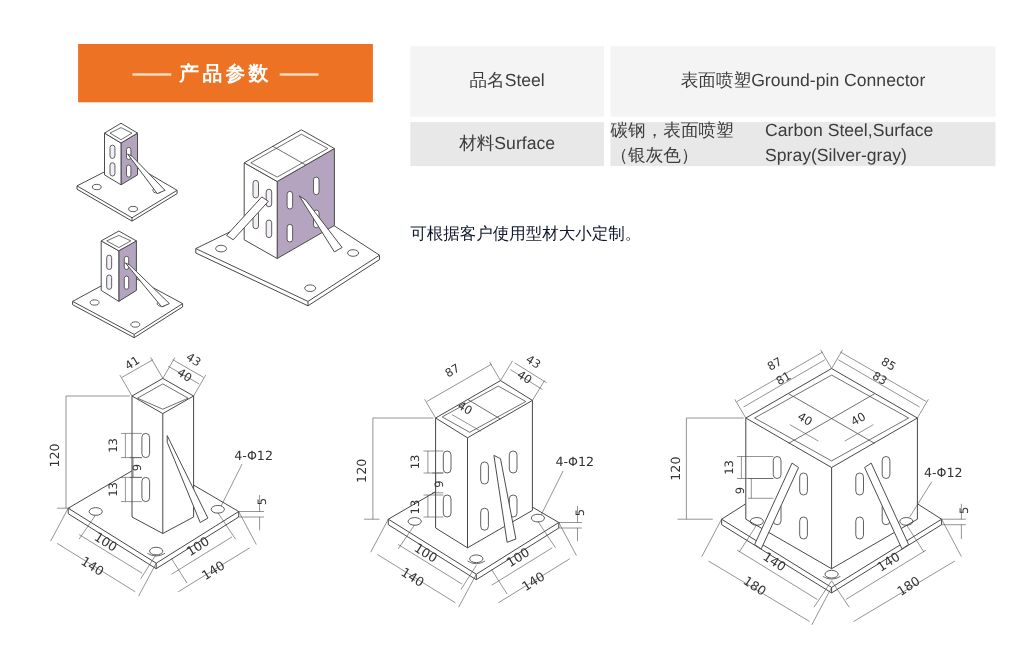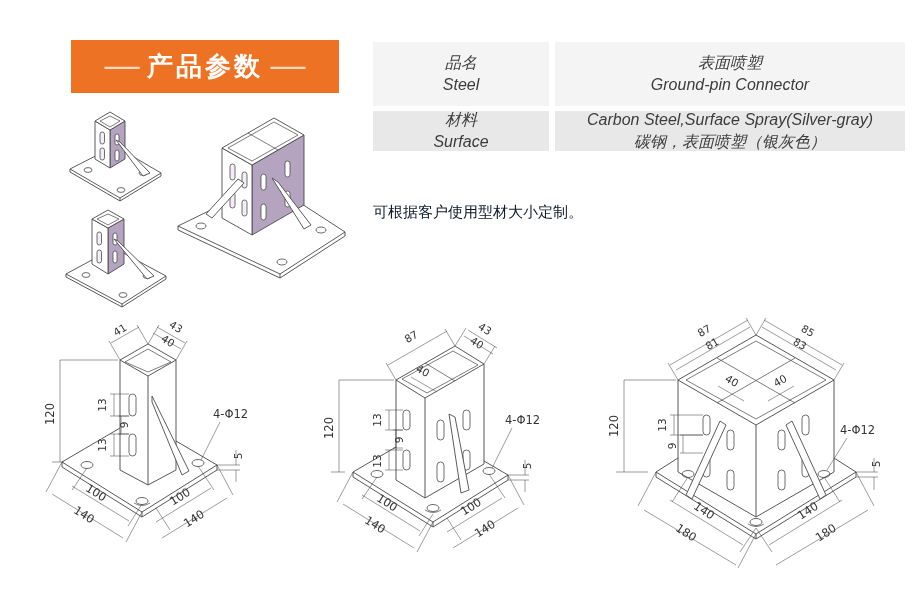"产品参数" .banner .title { font-size: 26px -> 18px }
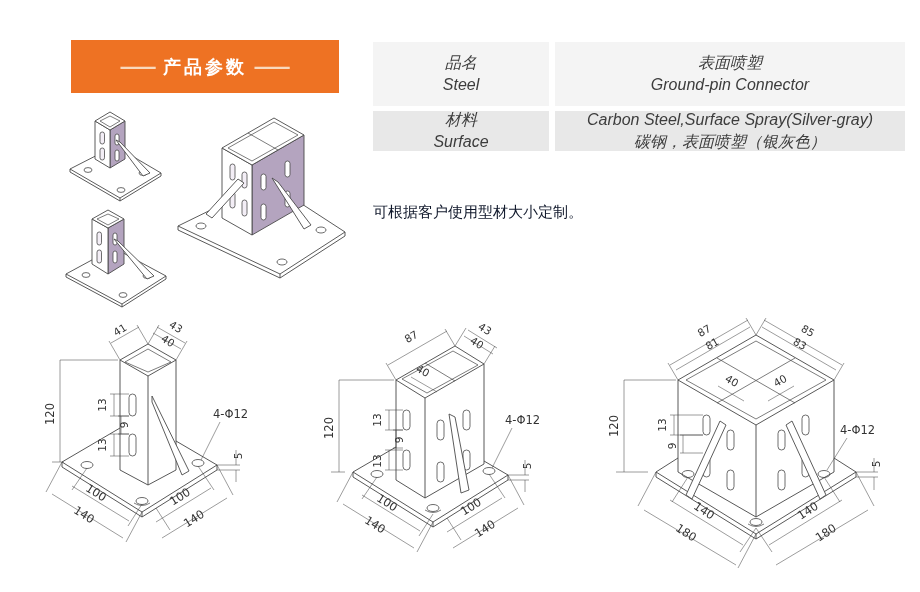"品名" .spec-cell { flex-direction: column -> row; font-style: italic -> none }
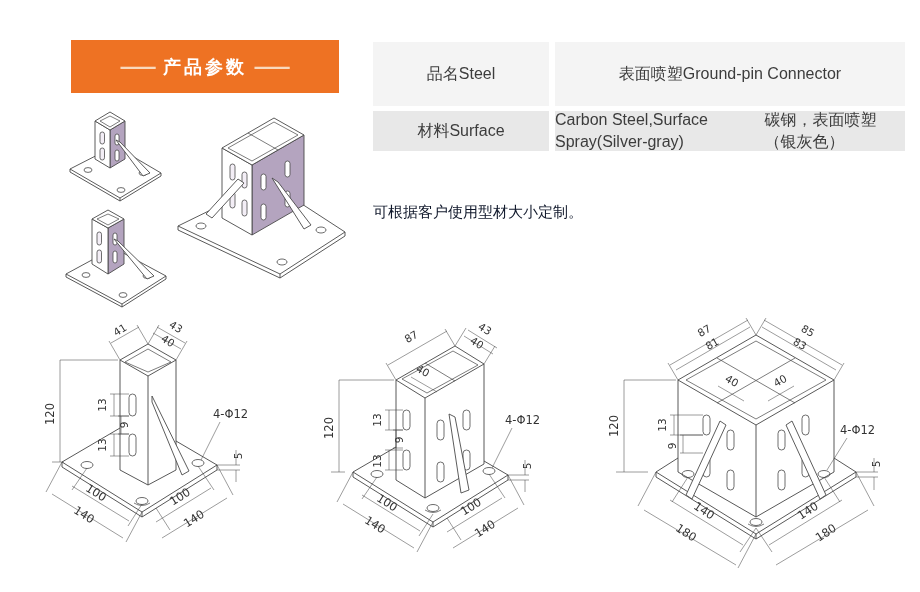"Carbon Steel,Surface Spray(Silver-gray)" div { order: before "碳钢，表面喷塑（银灰色）" -> after "碳钢，表面喷塑（银灰色）" }
